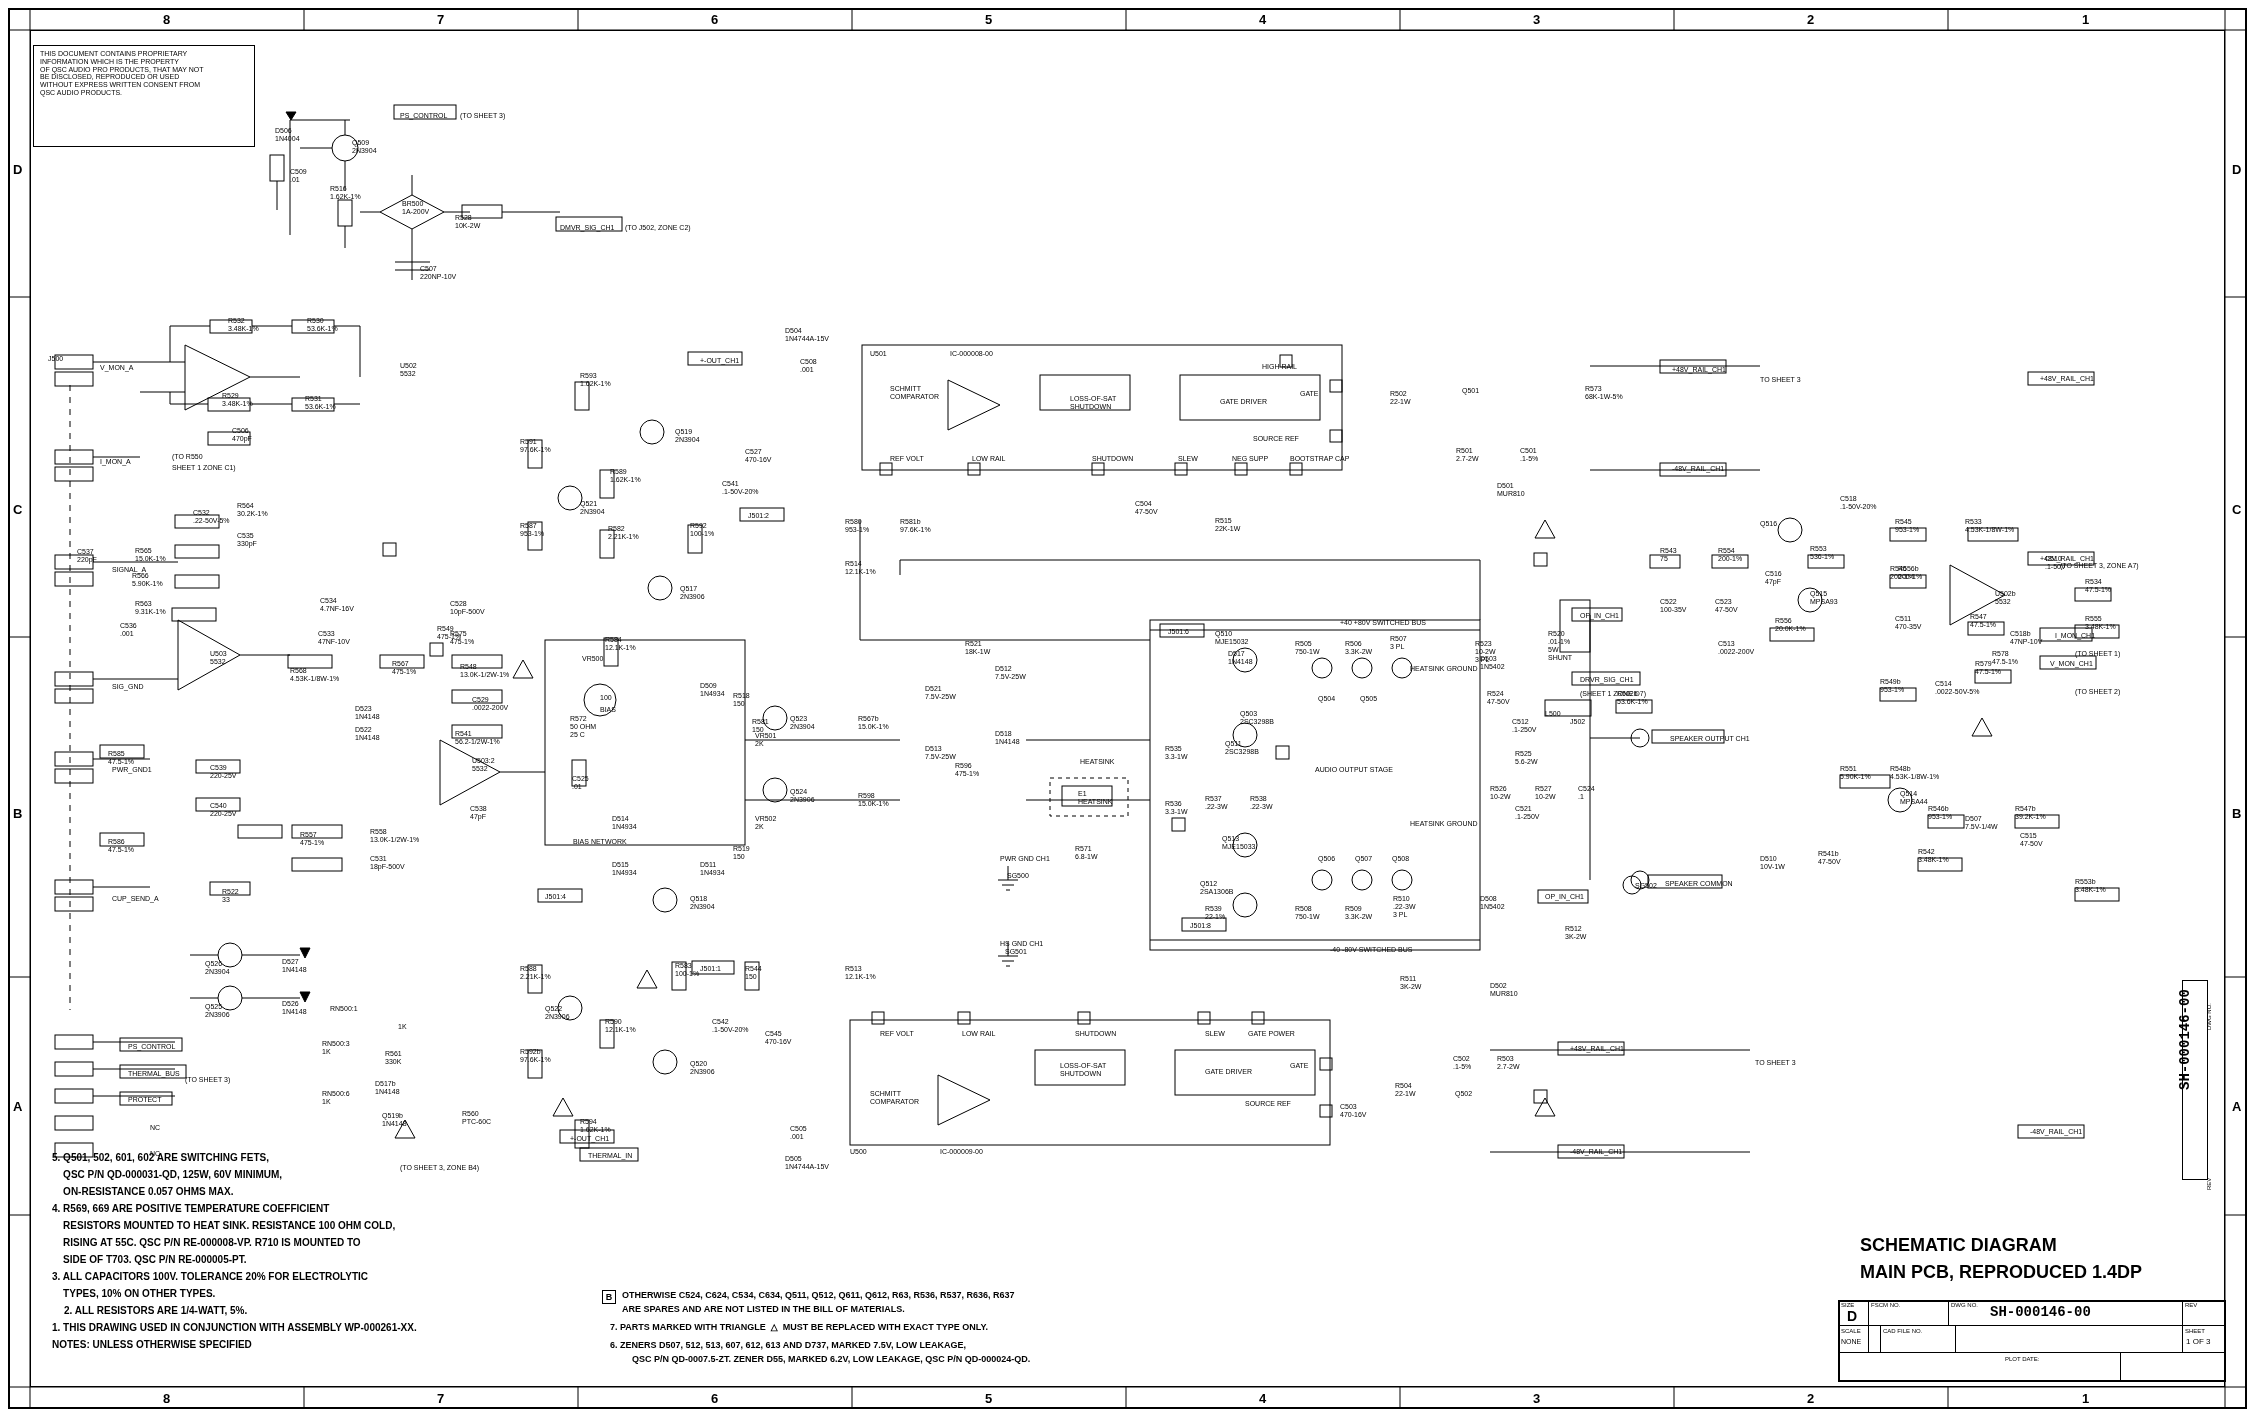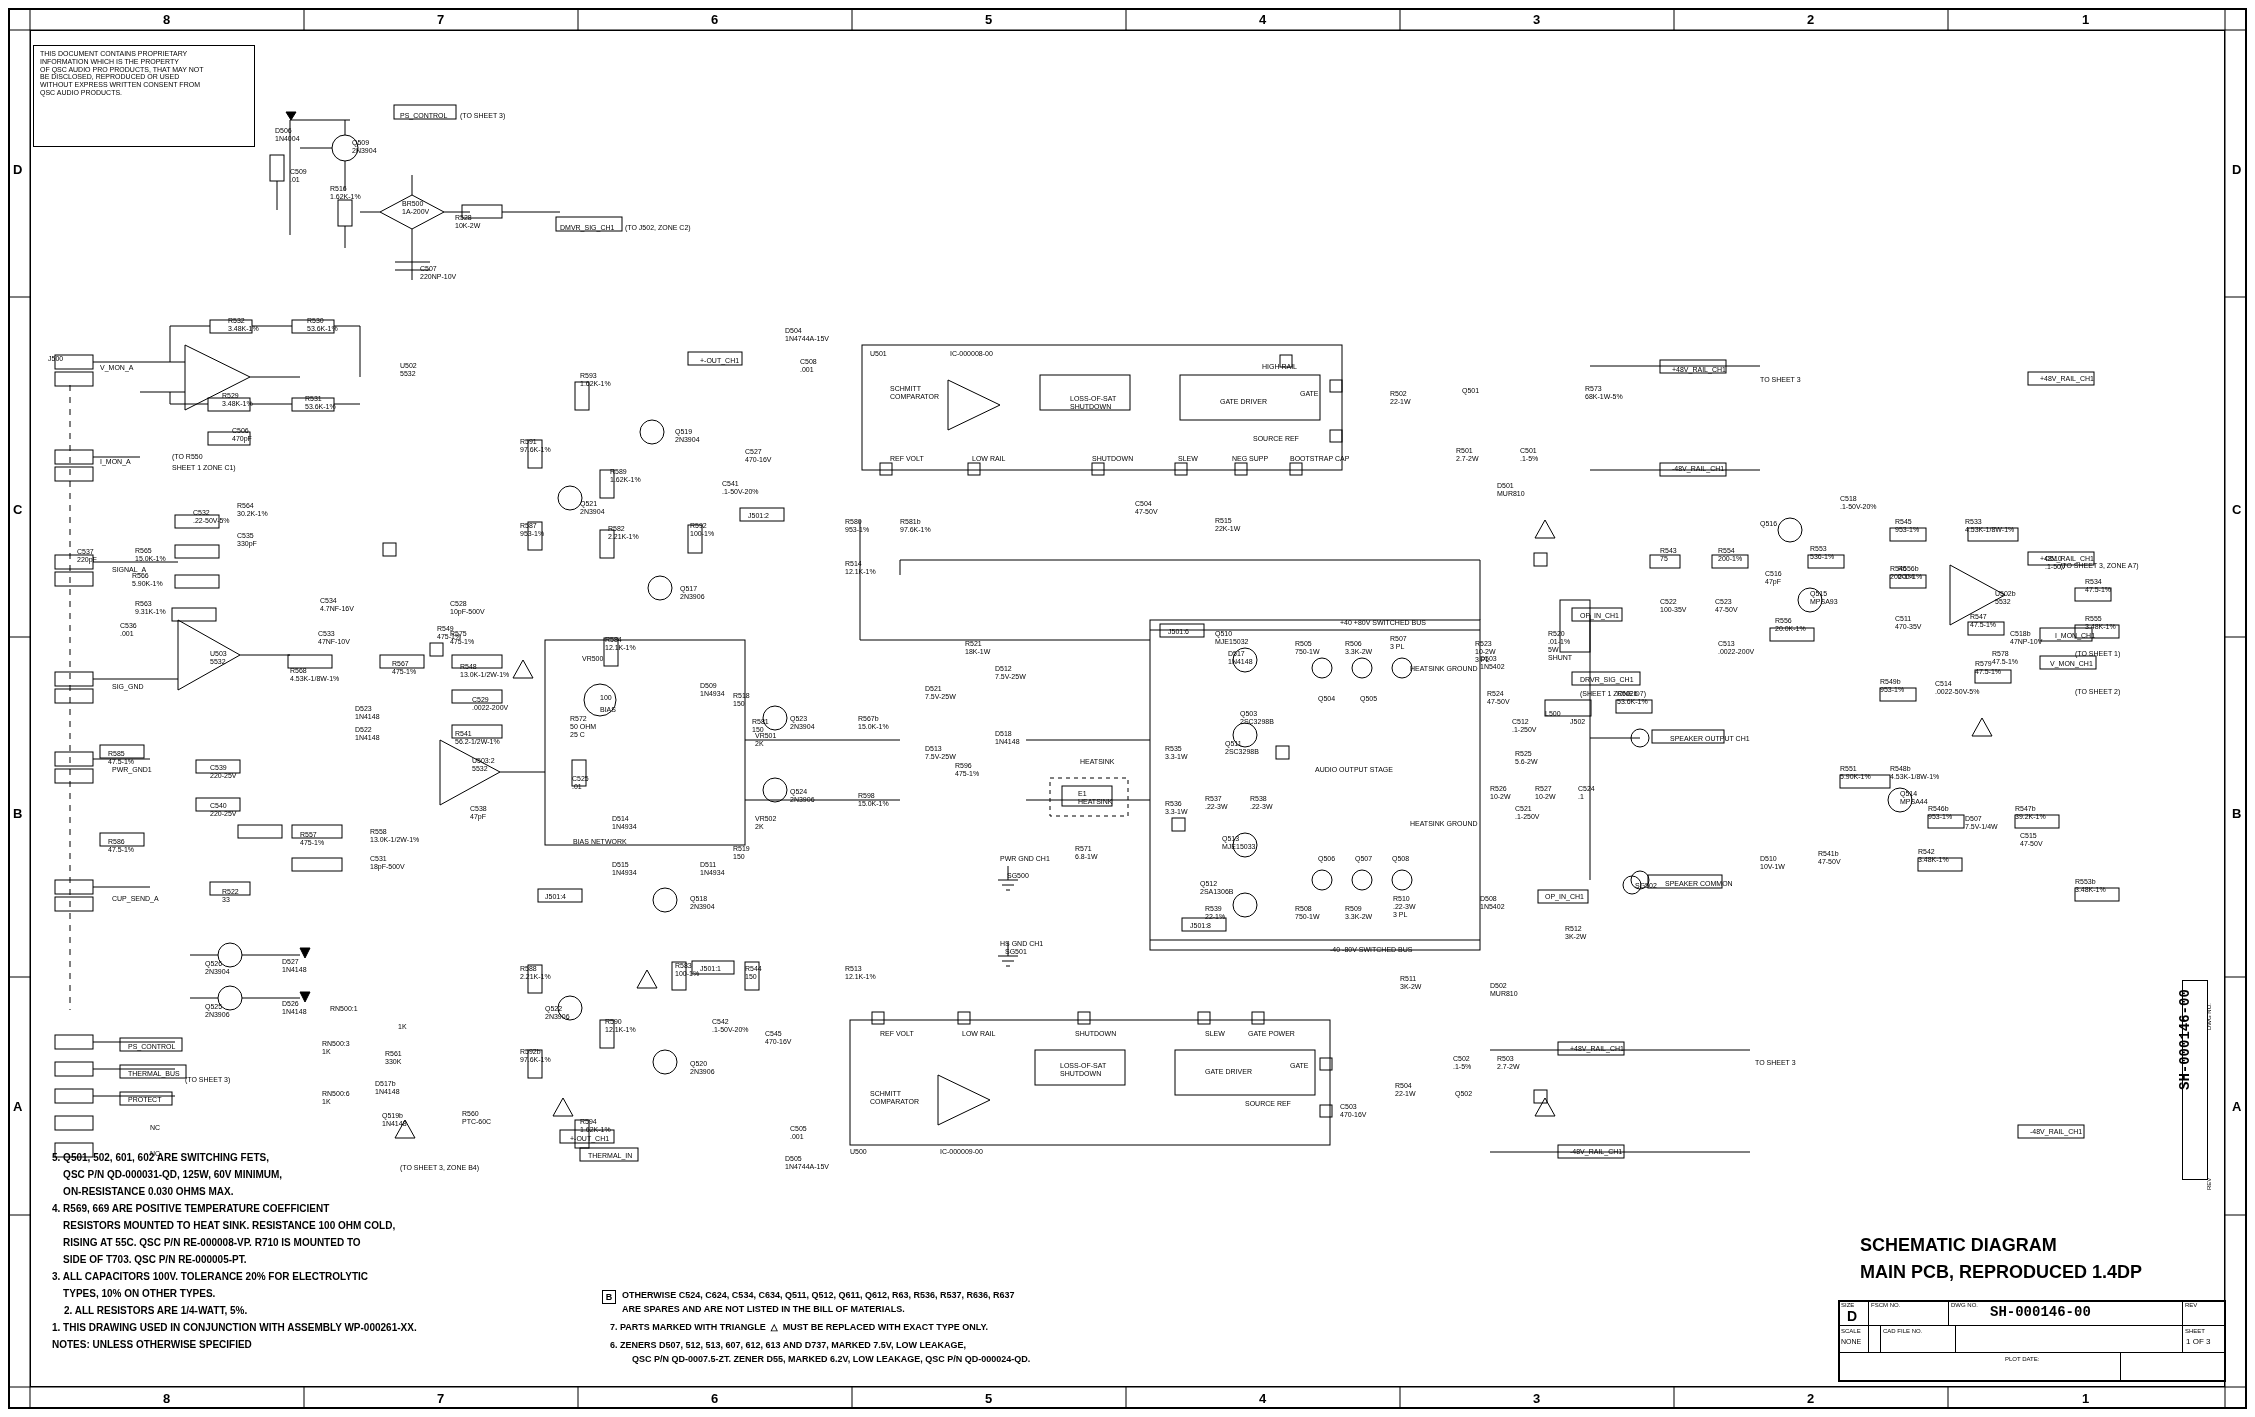"ON-RESISTANCE 0.030 OHMS MAX." div.txt { text: 0.030 -> 0.057 }
